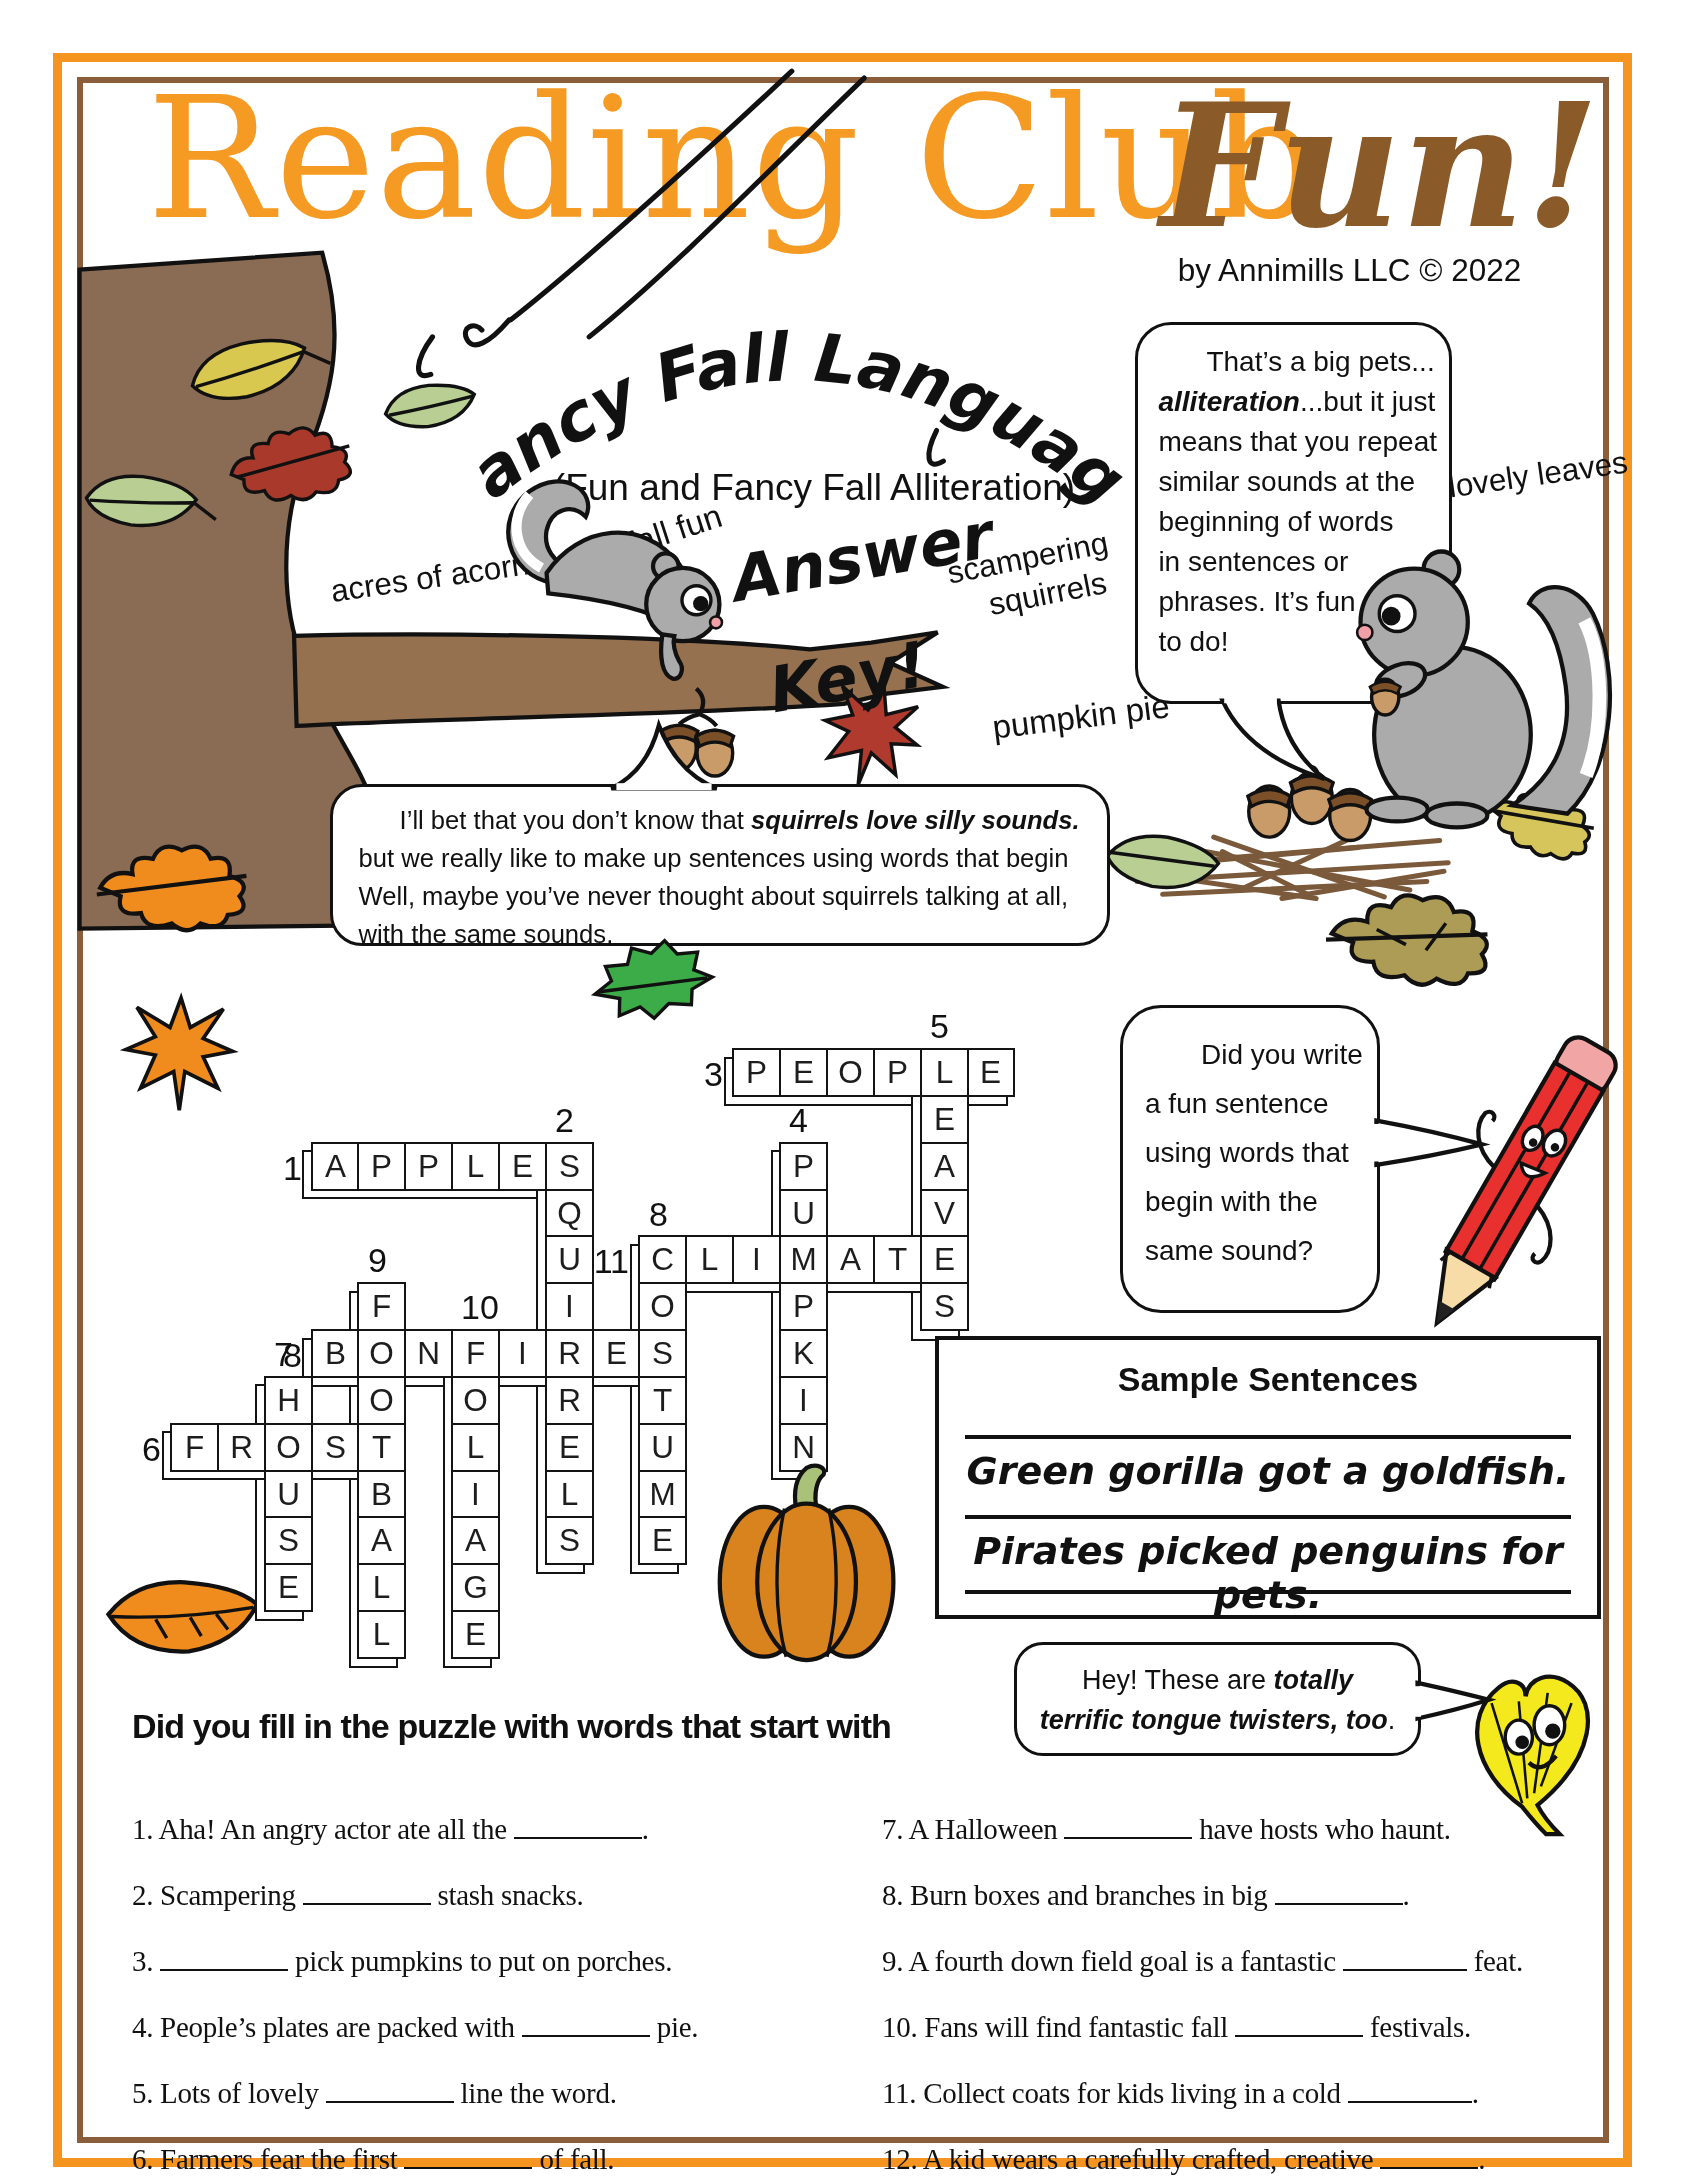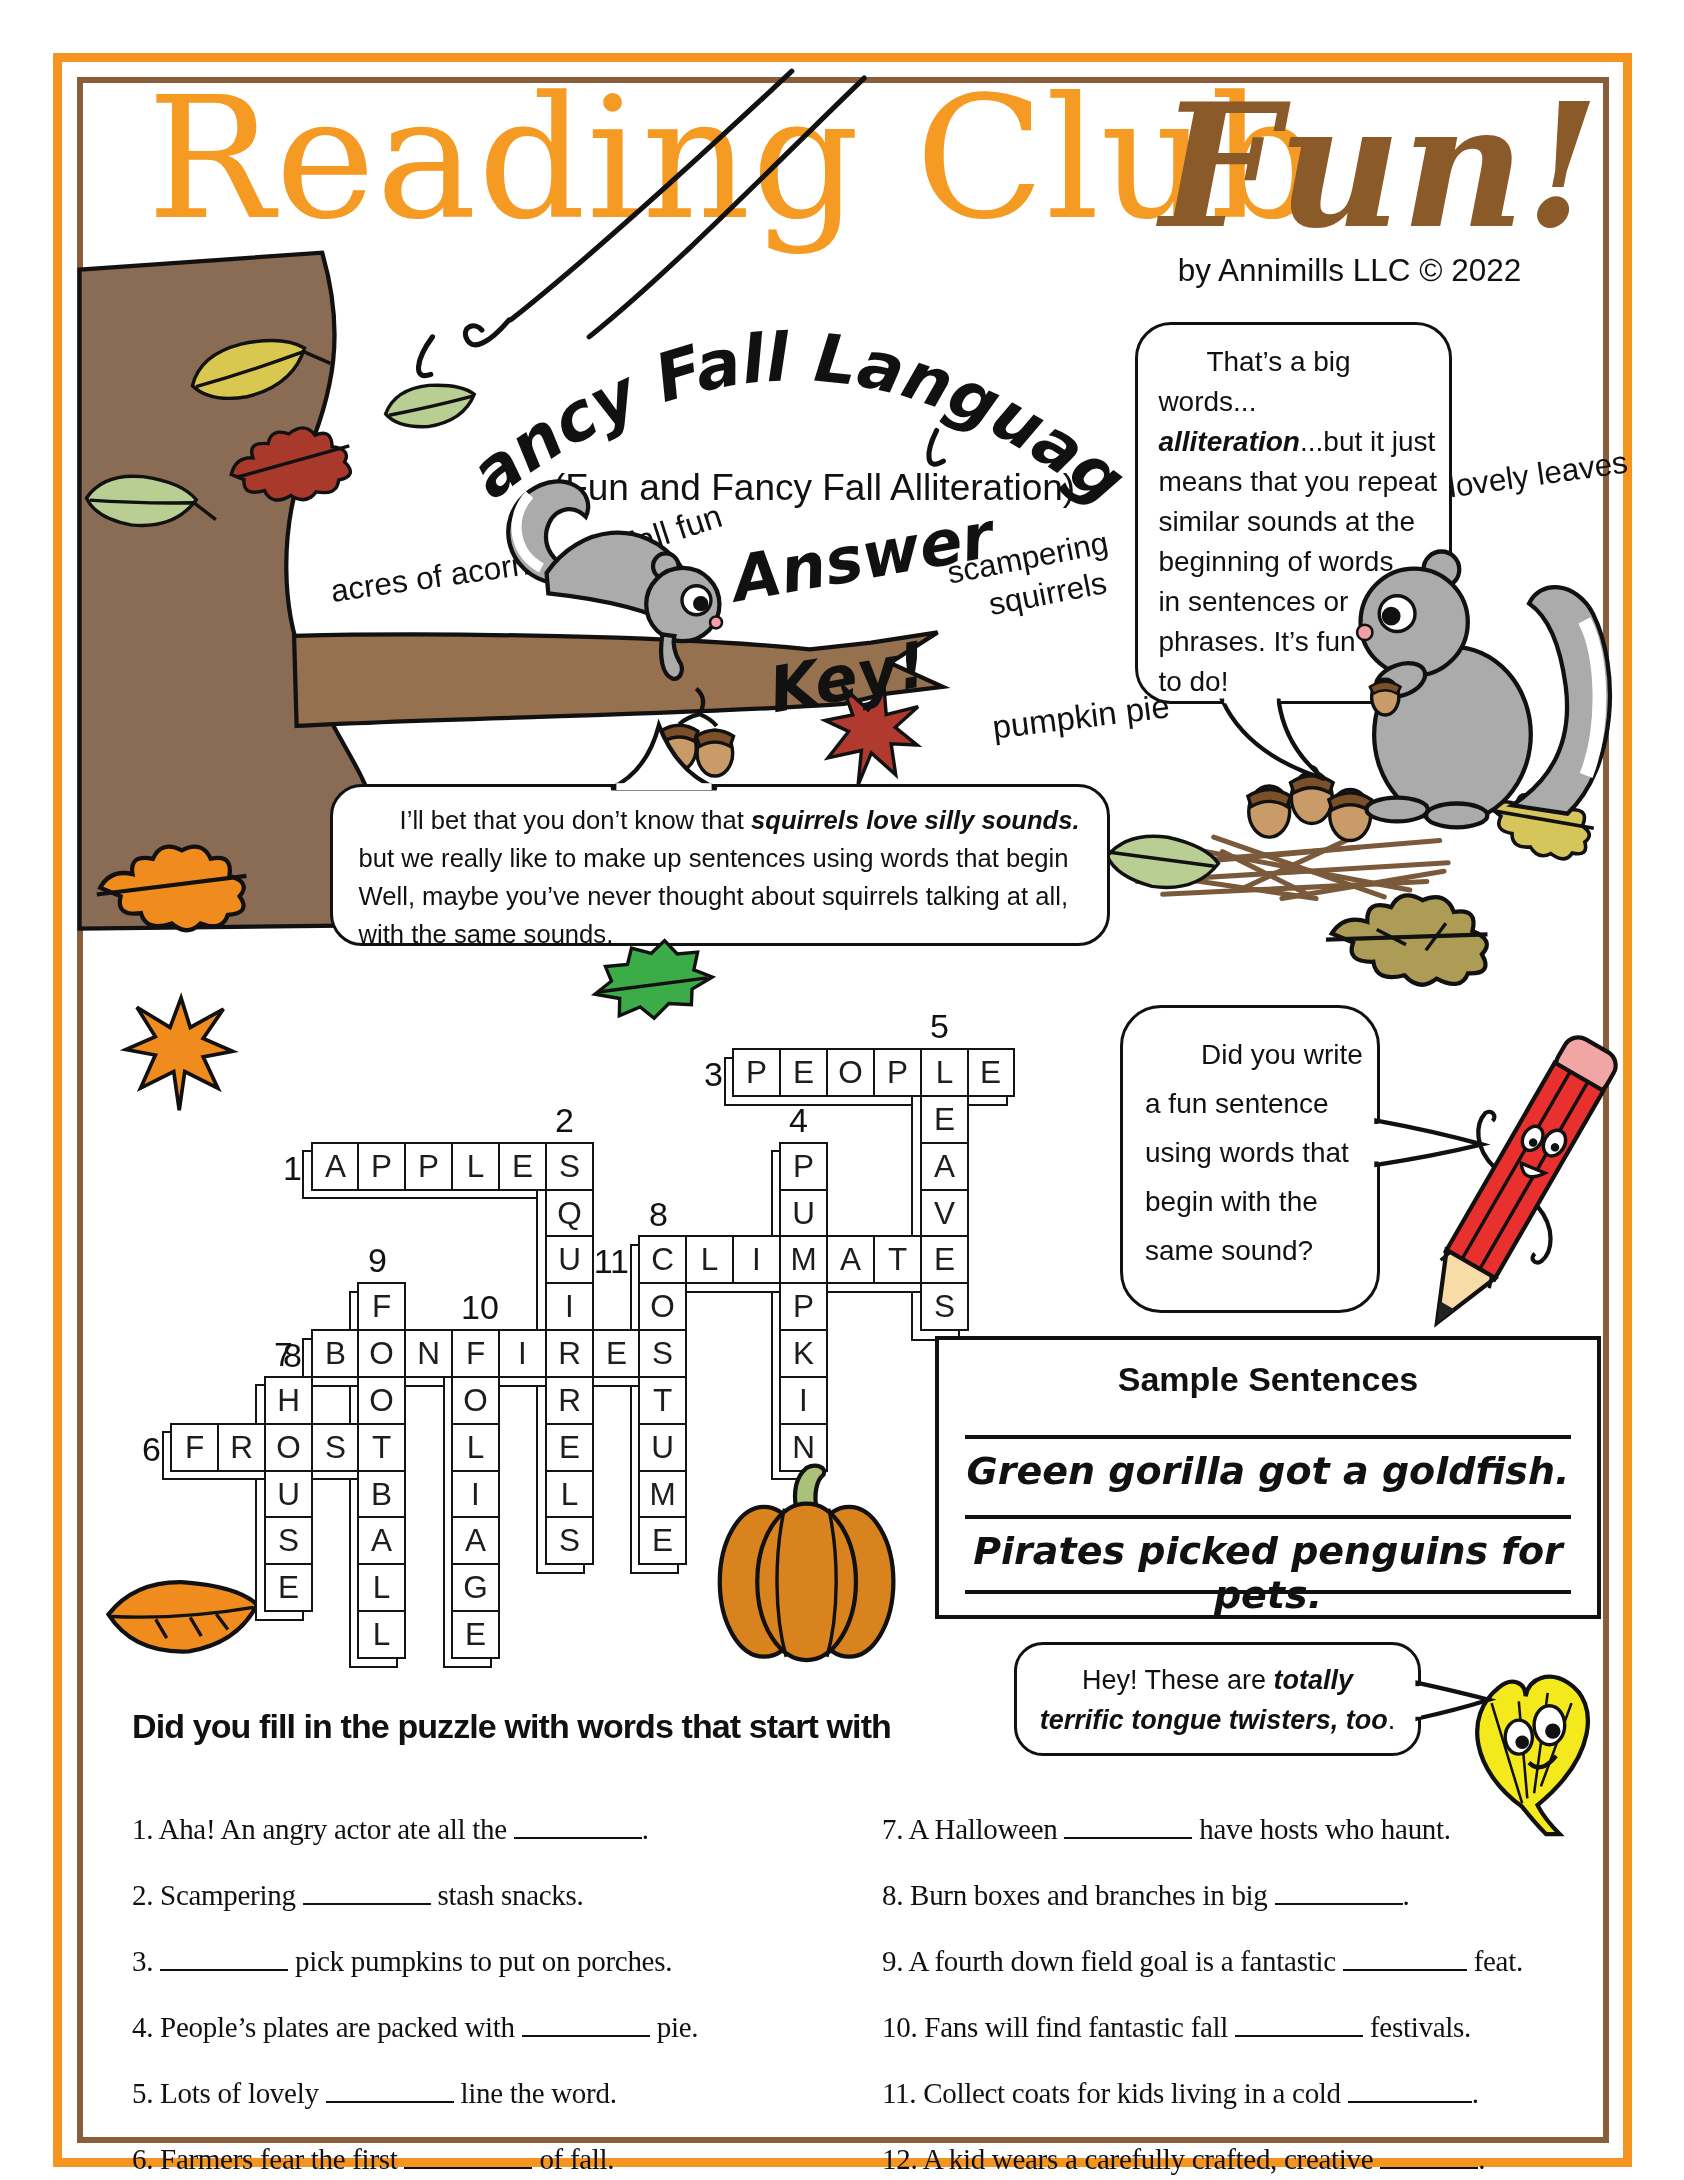"That’s a big words..." p { text: words -> pets }
